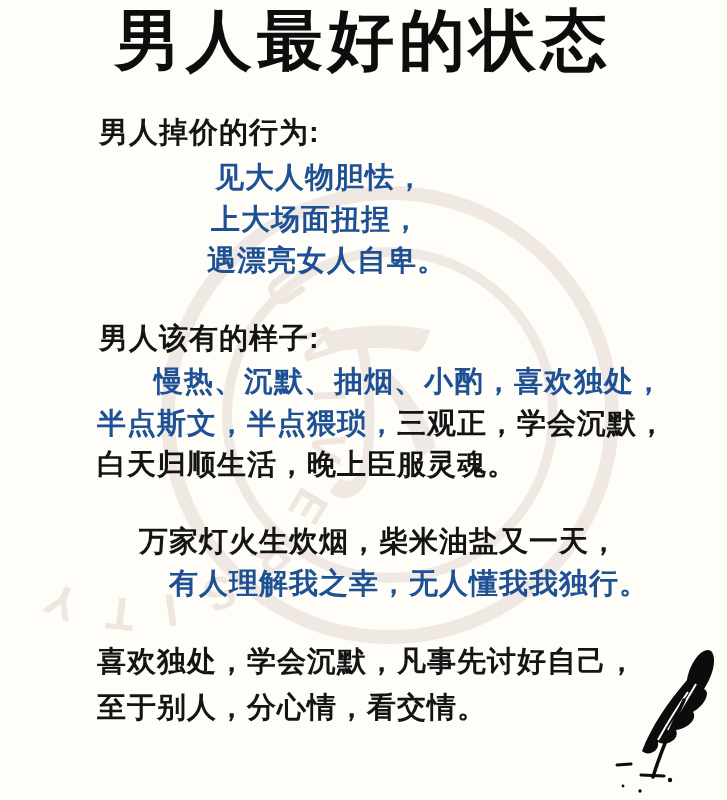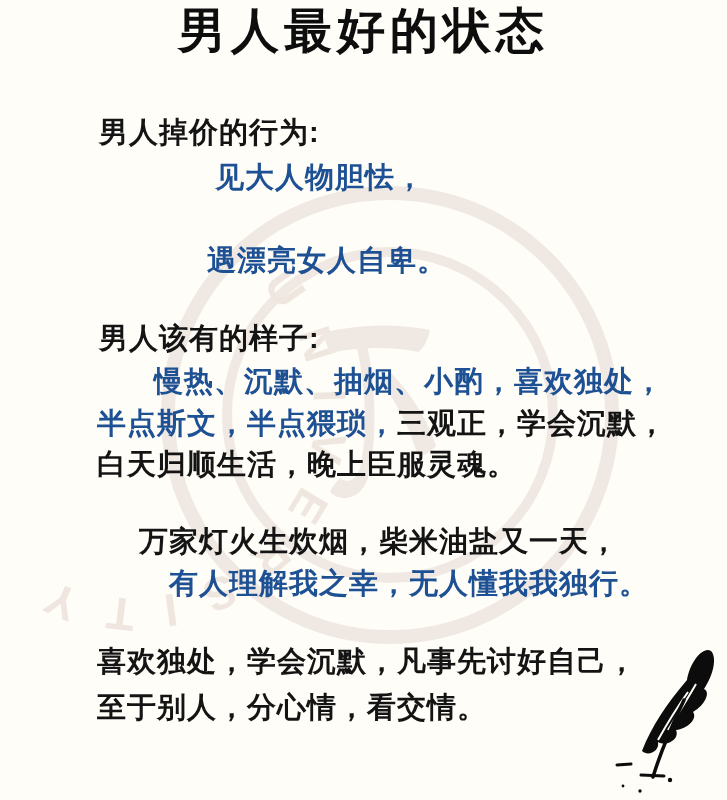"男人最好的状态" .title { font-size: 48px -> 66px }
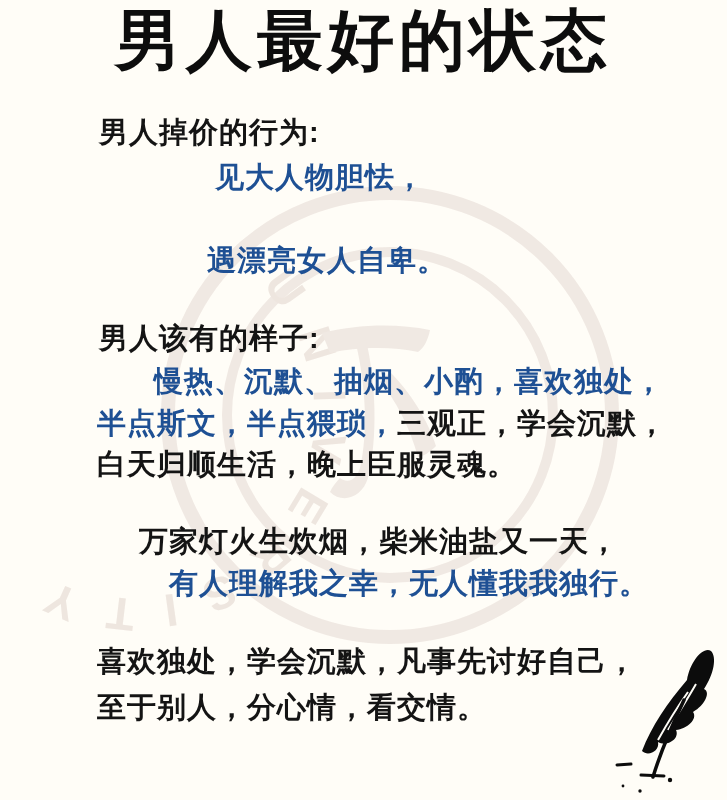"上大场面扭捏，" div.t { html: none -> <div>上大场面扭捏，</div> }
